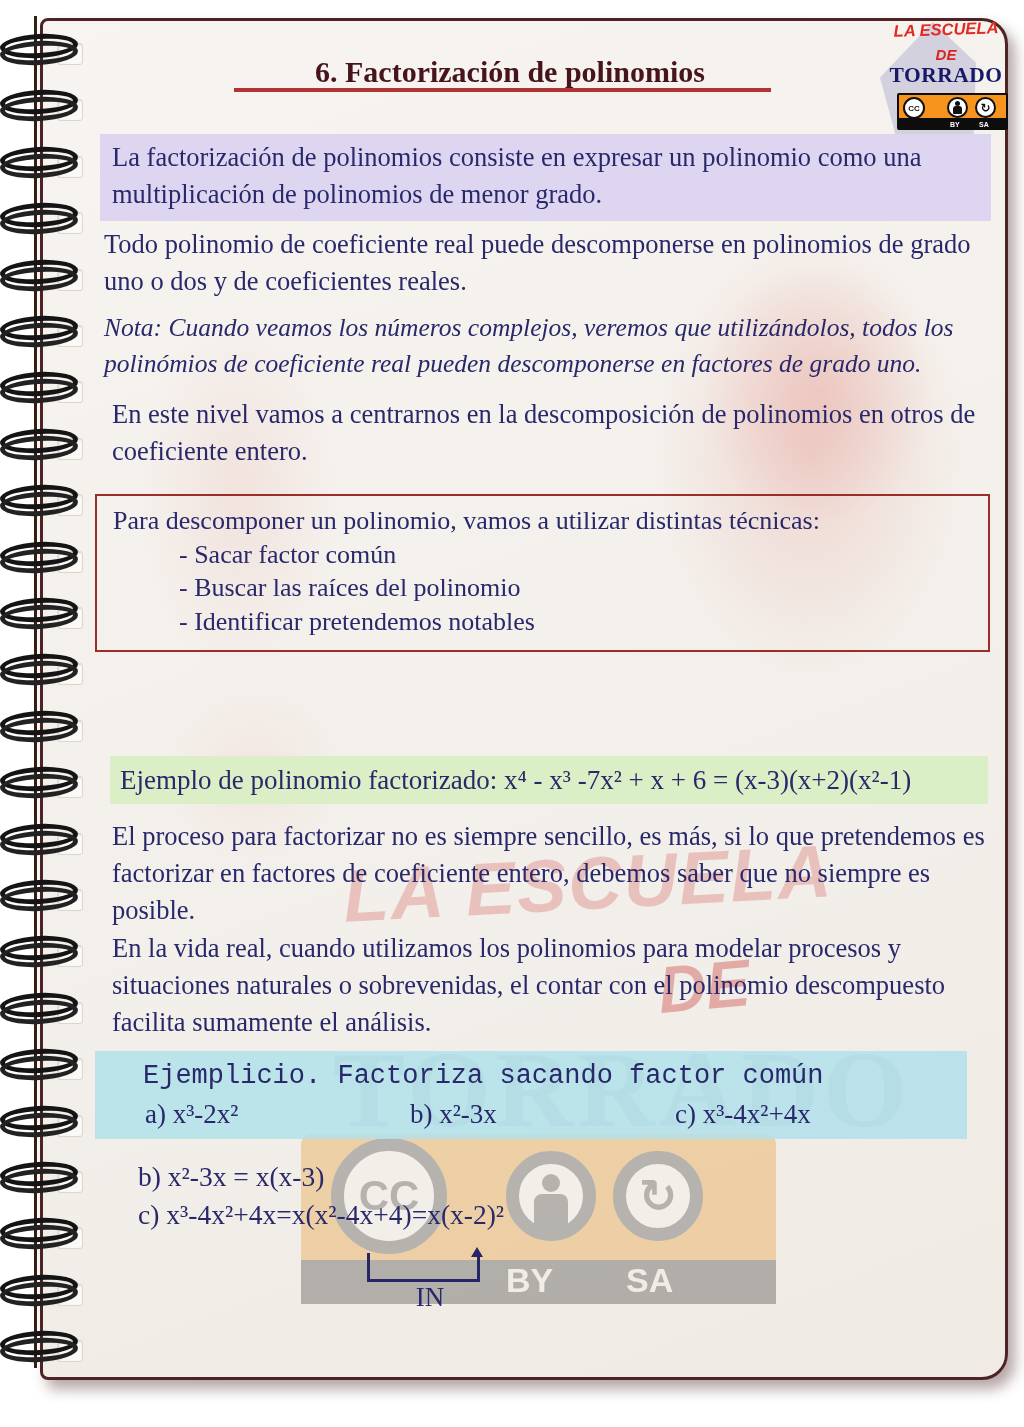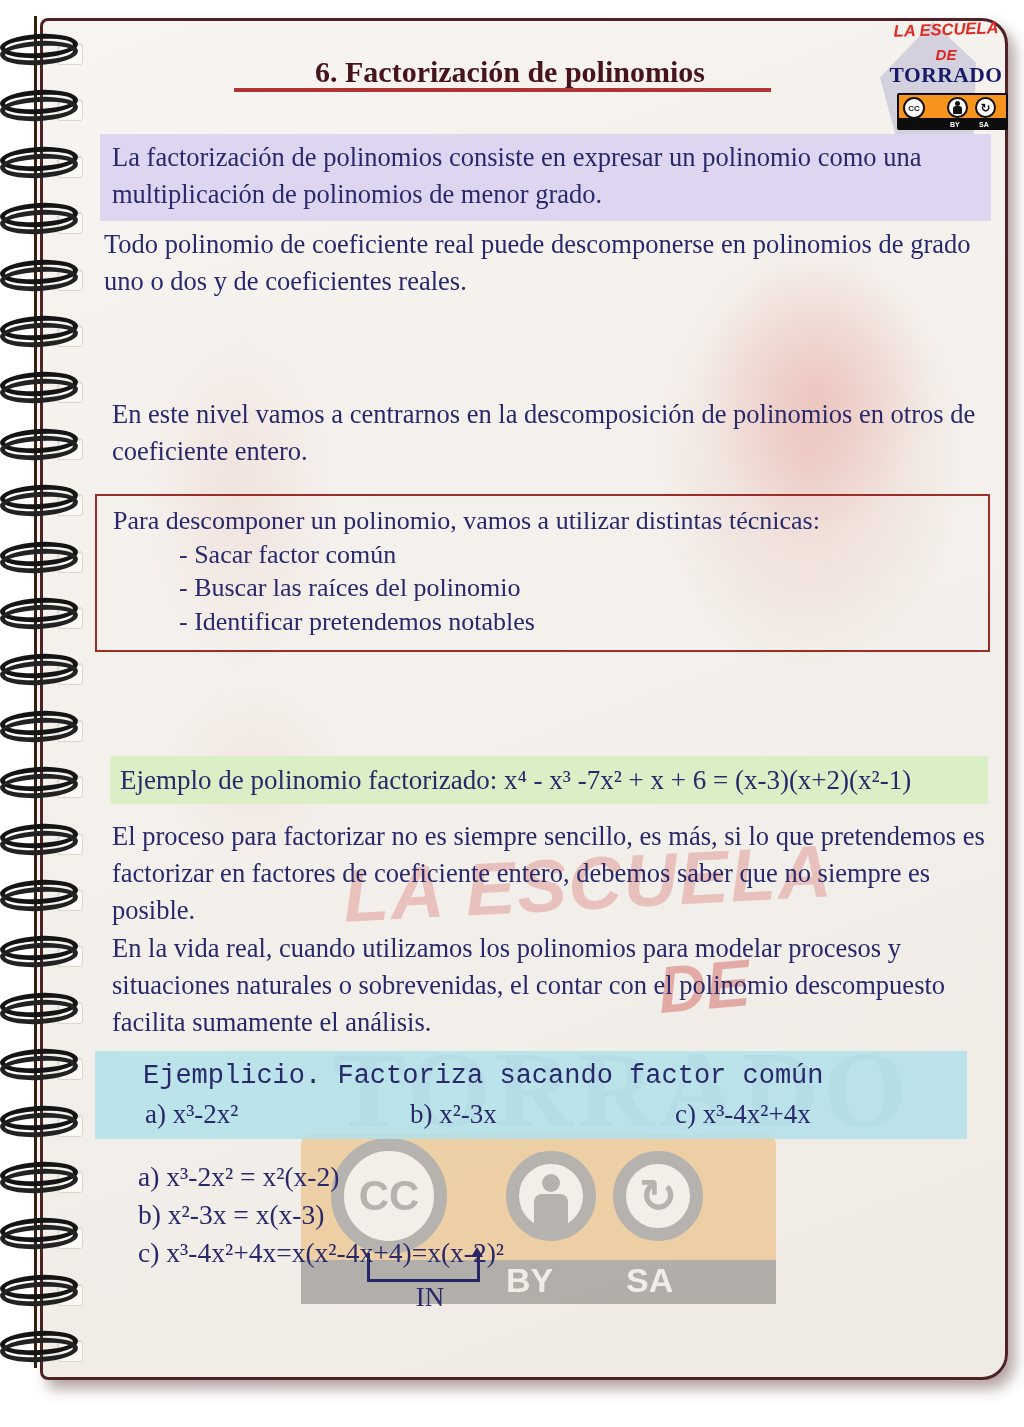"Nota: Cuando veamos los números" div.body-text { html: none -> <div>Nota: Cuando veamos los números complejos, veremos que utilizándolos, todos los polinómios de coeficiente real pueden descomponerse en factores de grado uno.</div> }
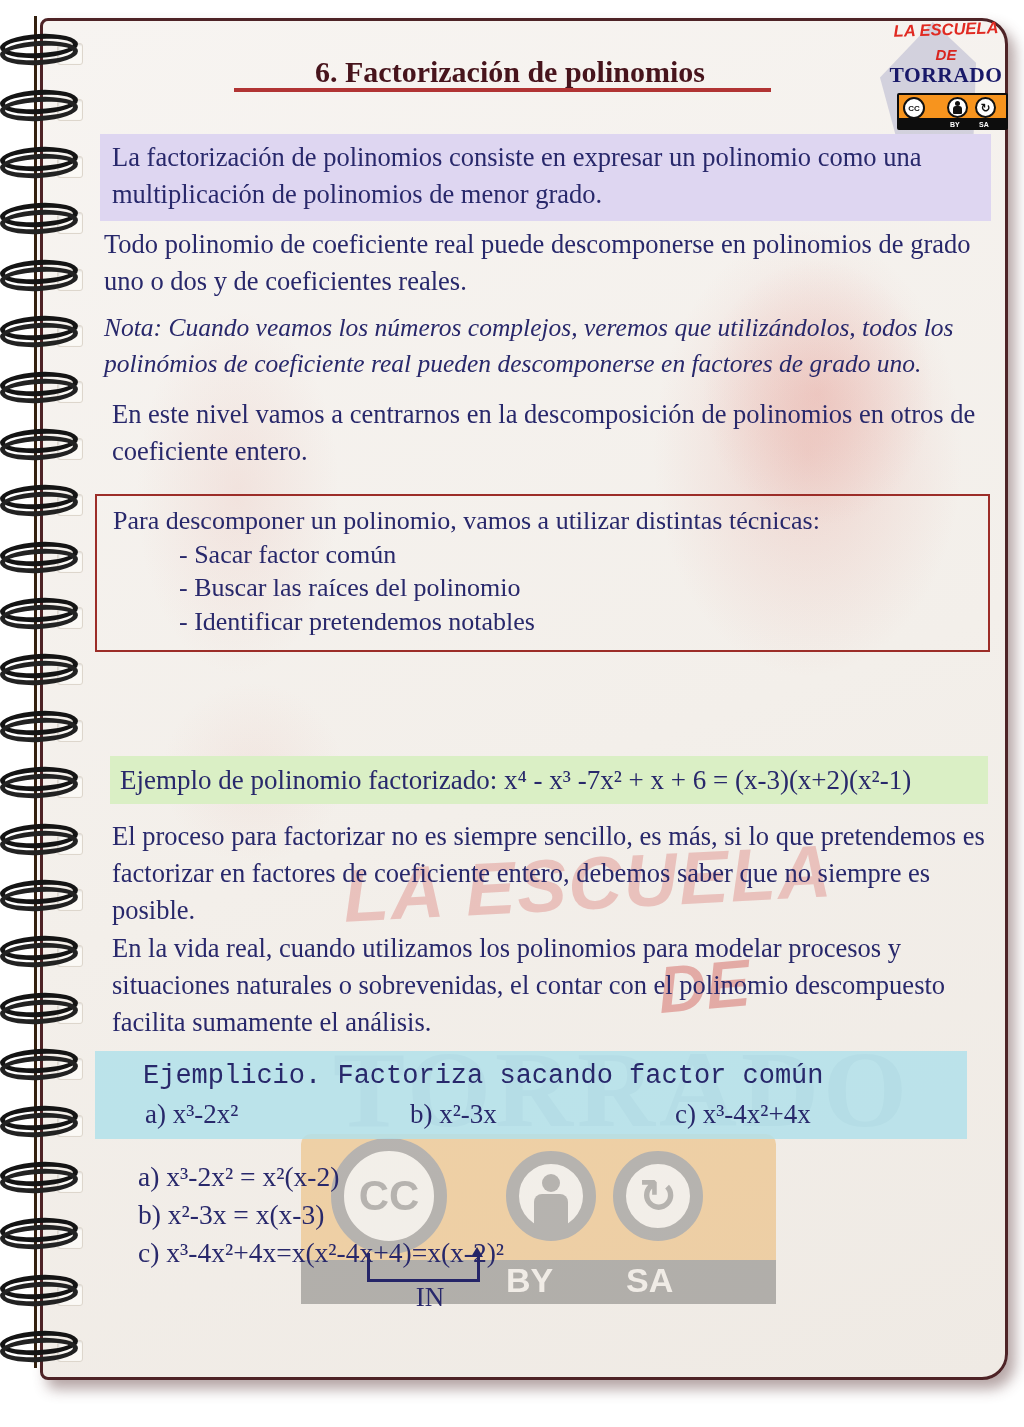"a) x³-2x² = x²(x-2)" div { html: <div>a) x³-2x² = x²(x-2)</div> -> none }
